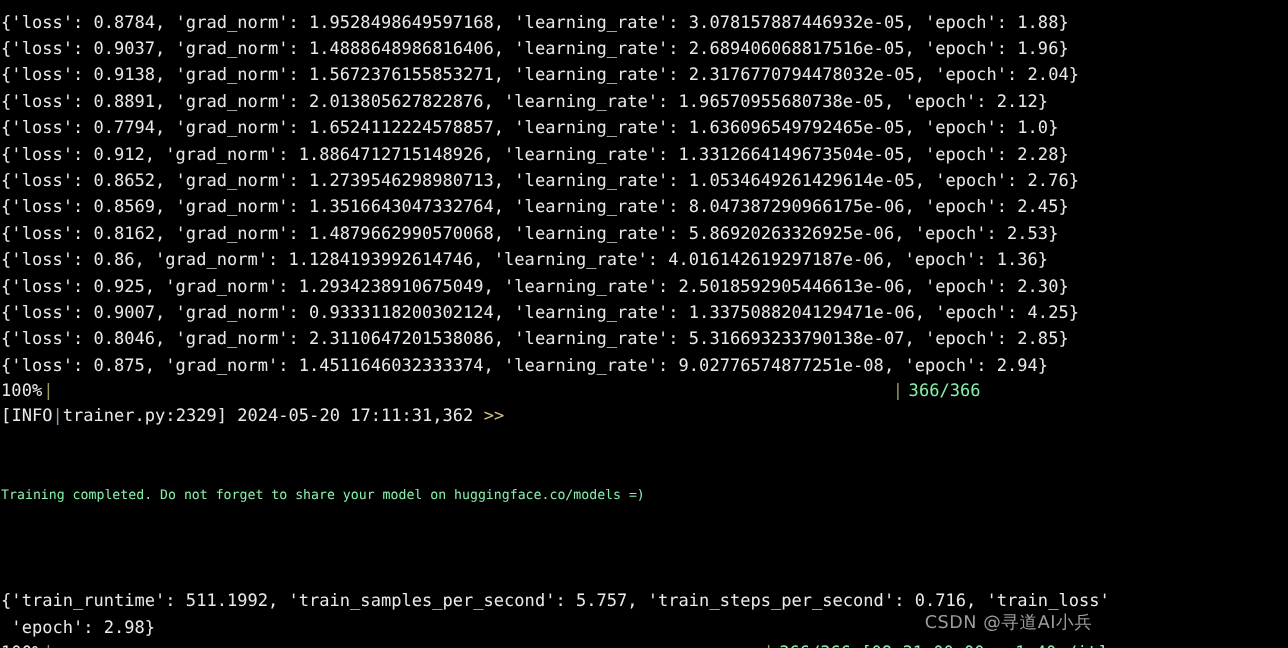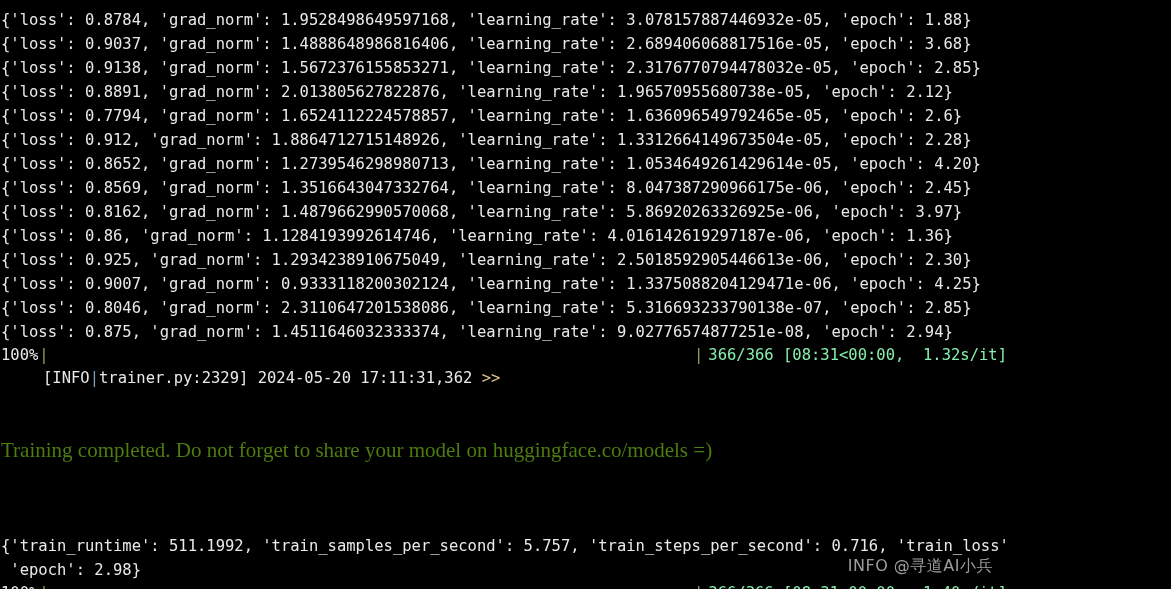"{'loss': 0.9037, 'grad_norm':" div.log-line { text: 3.68 -> 1.96 }
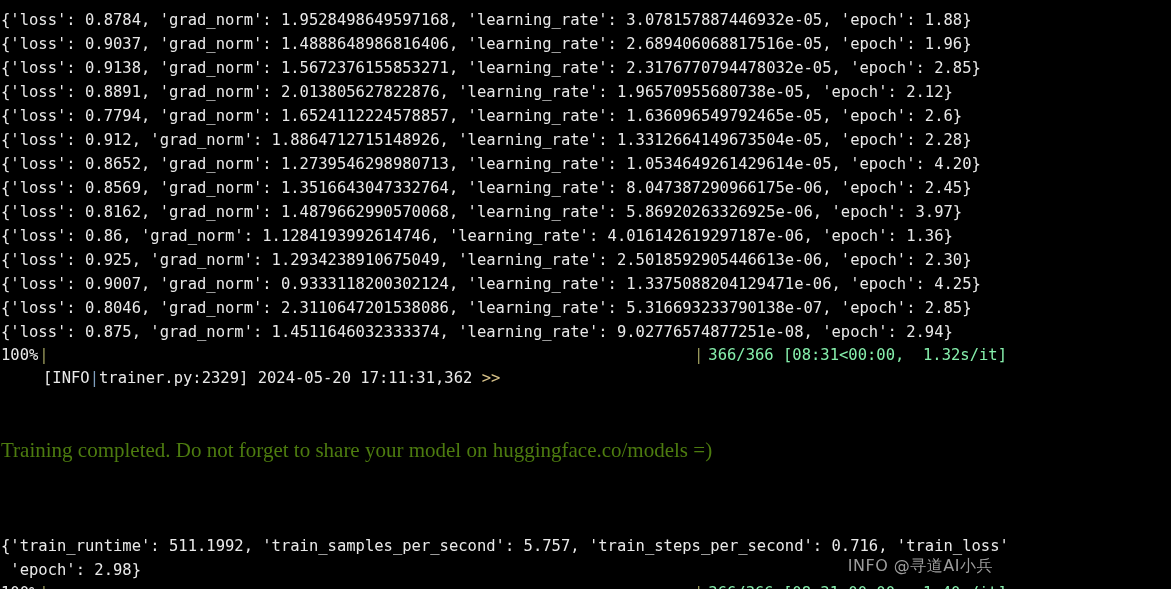"{'loss': 0.9138, 'grad_norm':" div.log-line { text: 2.85 -> 2.04 }
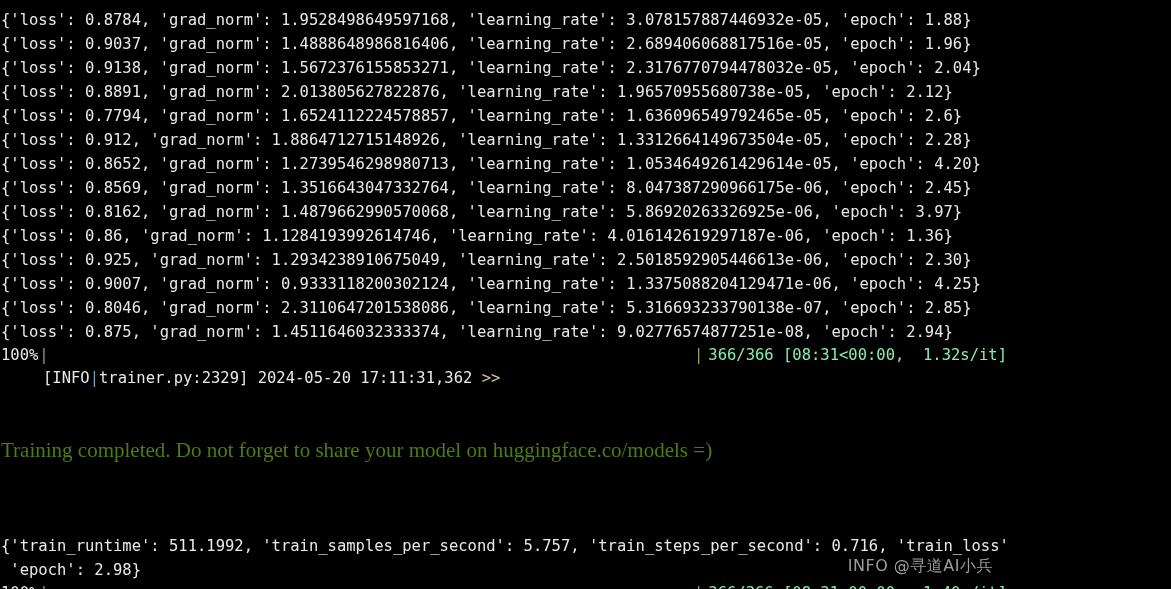"{'loss': 0.7794, 'grad_norm':" div.log-line { text: 2.6 -> 1.0 }
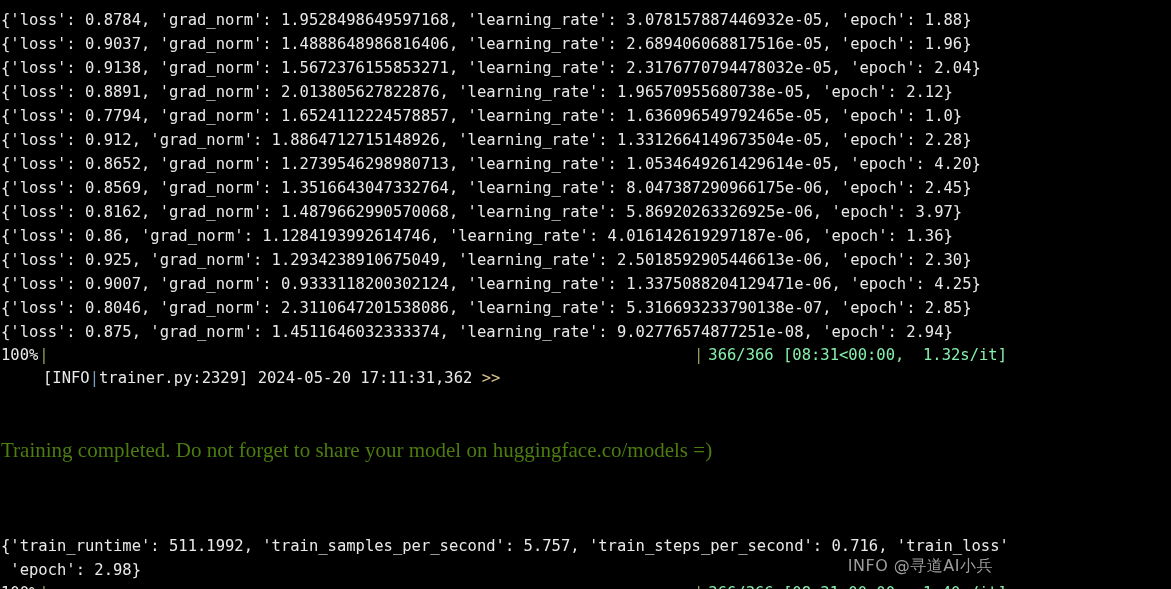"{'loss': 0.8652, 'grad_norm':" div.log-line { text: 4.20 -> 2.76 }
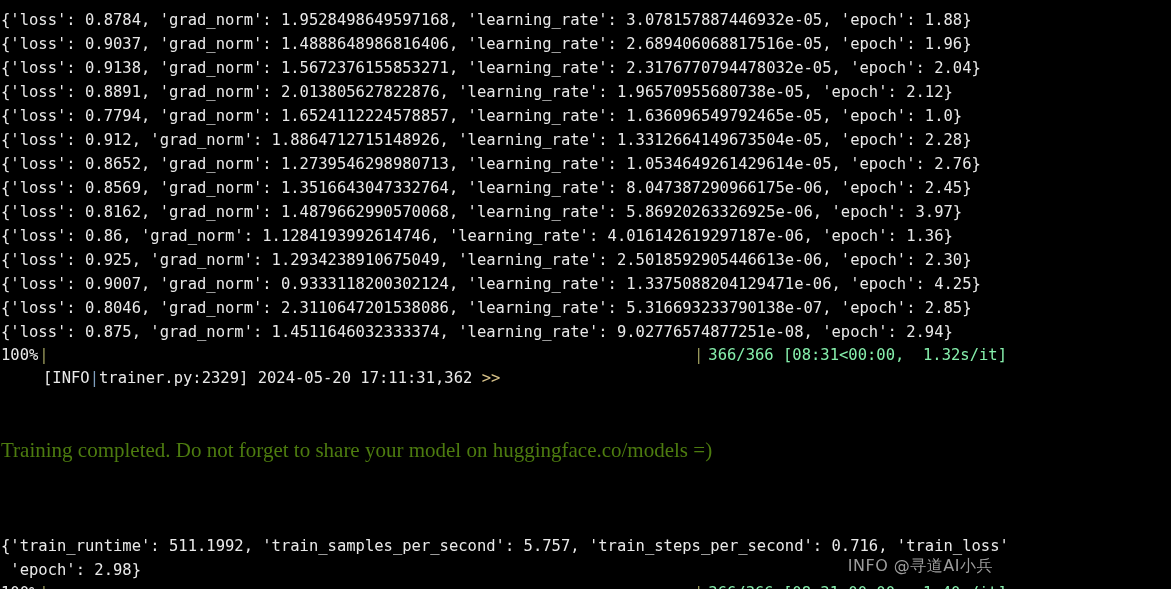"{'loss': 0.8162, 'grad_norm':" div.log-line { text: 3.97 -> 2.53 }
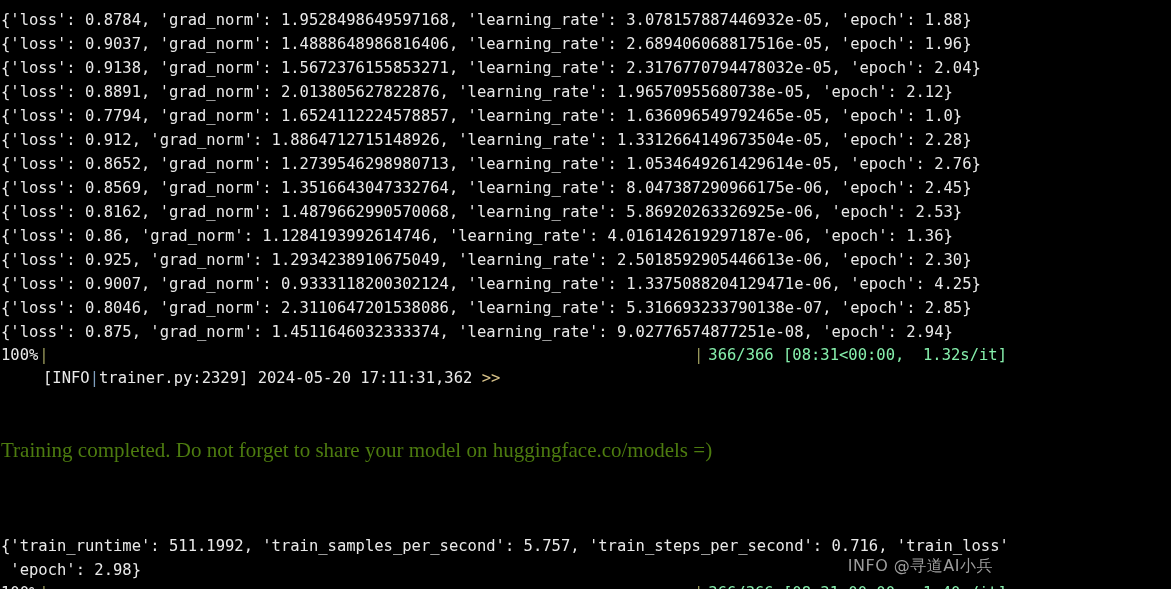"[08:31<00:00, 1.32s/it]" span.pbar-stats { html: <span>[08:31&lt;00:00, 1.32s/it]</span> -> none }
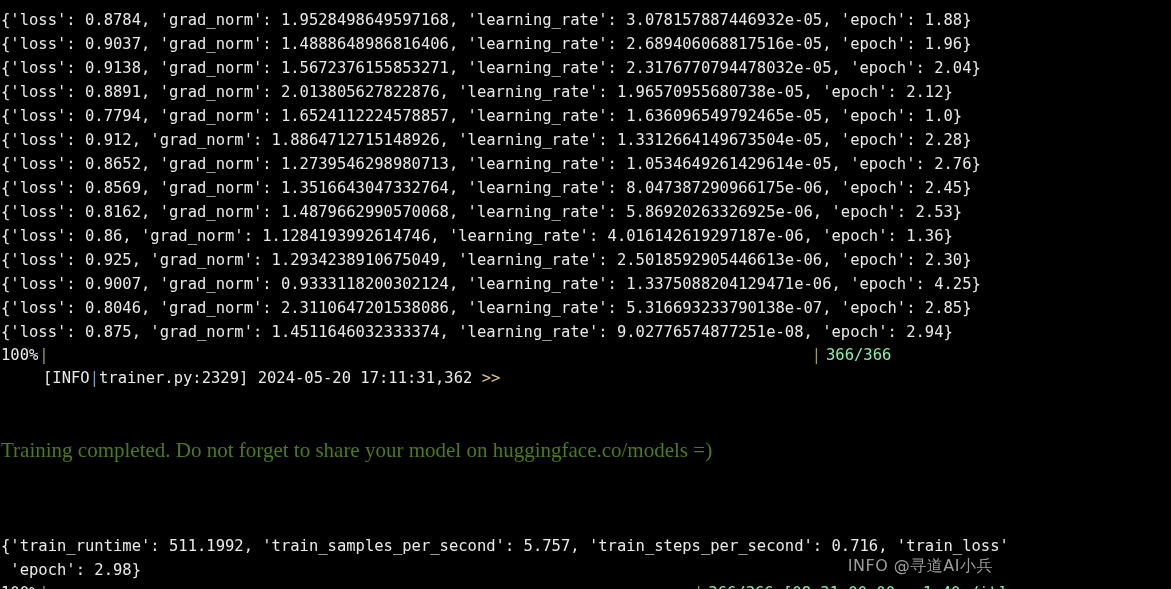"[INFO|trainer.py:2329] 2024-05-20" .info-line { margin-left: 42px -> none }
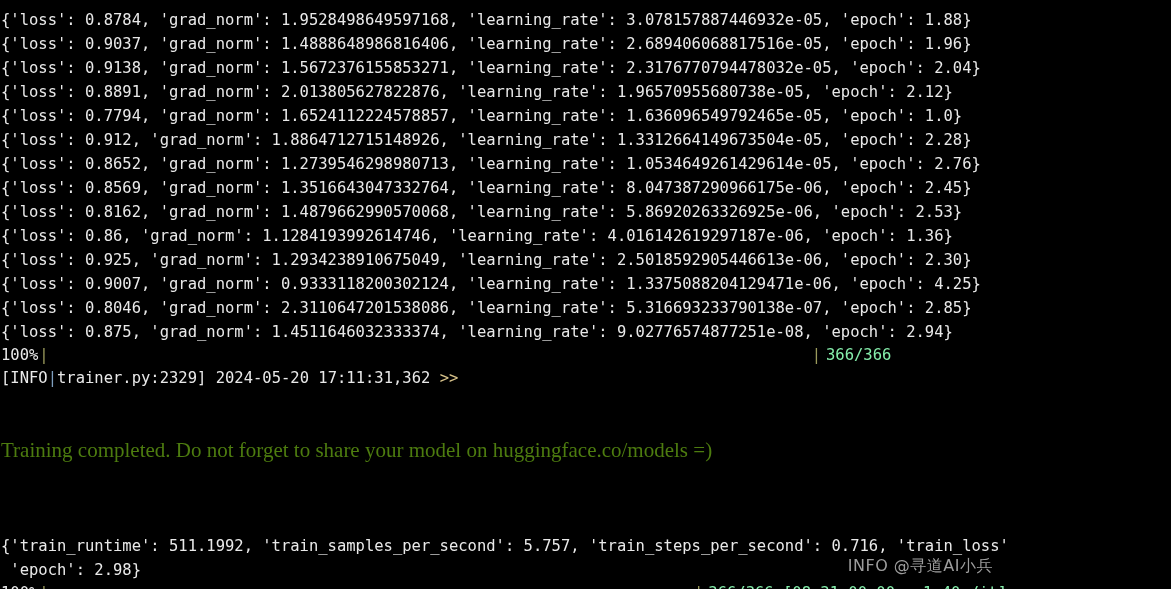"Training completed. Do not forget" .completed-line { color: #4d7c0f -> #86efac; font-family: Liberation Serif, serif -> none; font-size: 21px -> 12px }
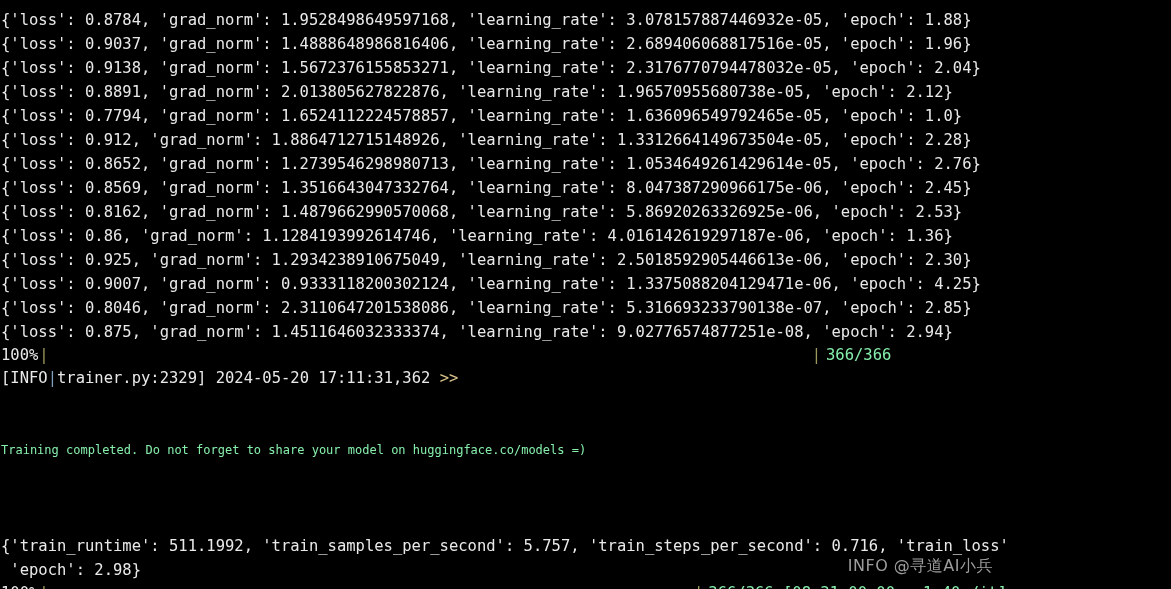"INFO @寻道AI小兵" div.watermark { text: INFO -> CSDN }
